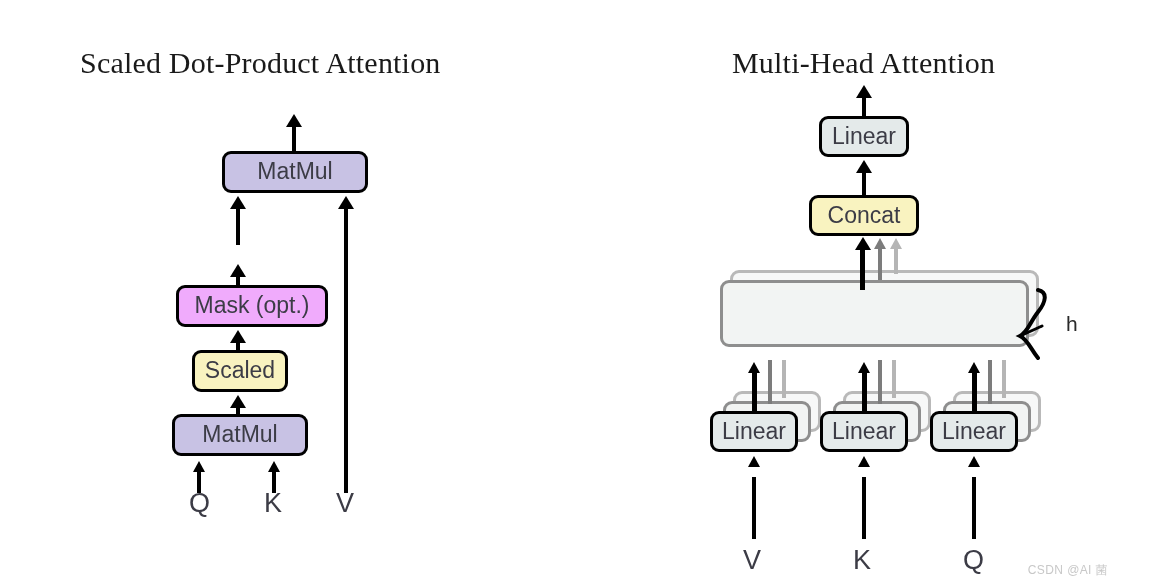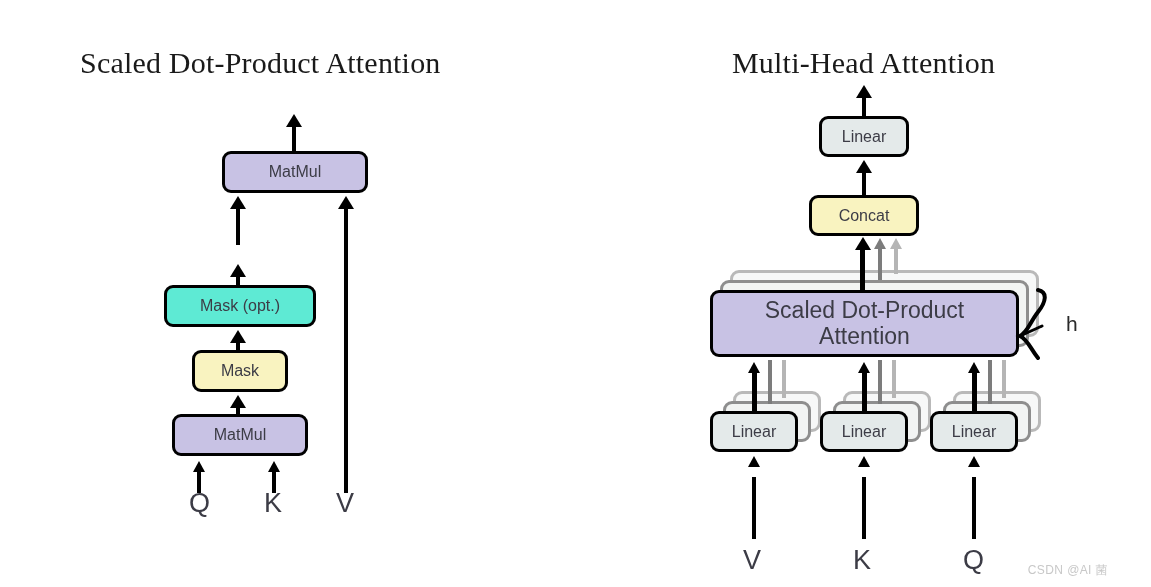"Linear" .box { font-size: 16px -> 23px }
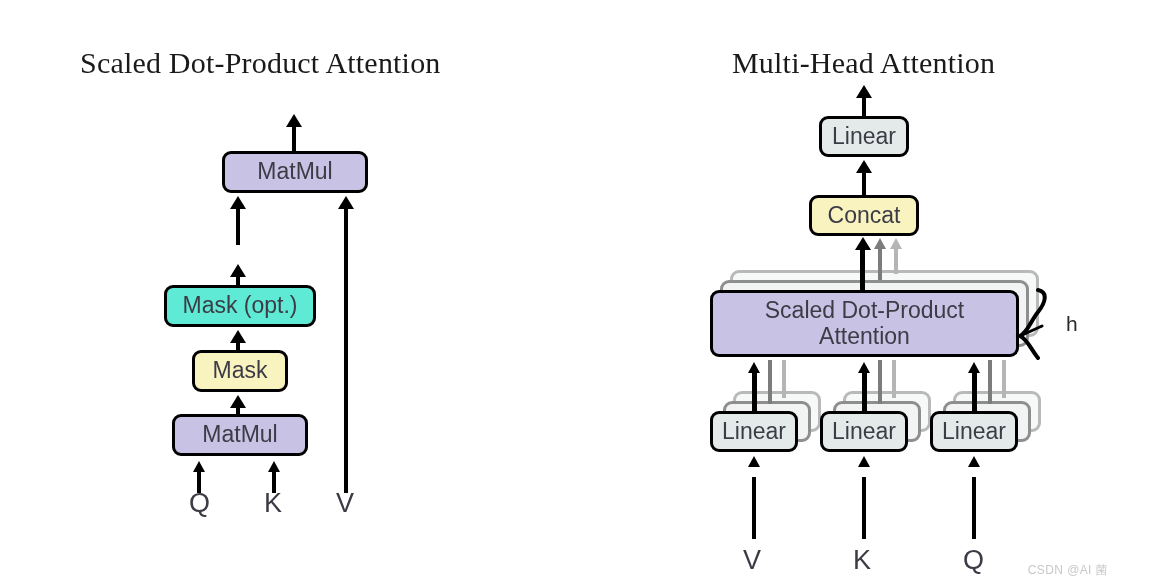"Mask (opt.)" div.box { background: #5eead4 -> #f0abfc; left: 164px -> 176px }
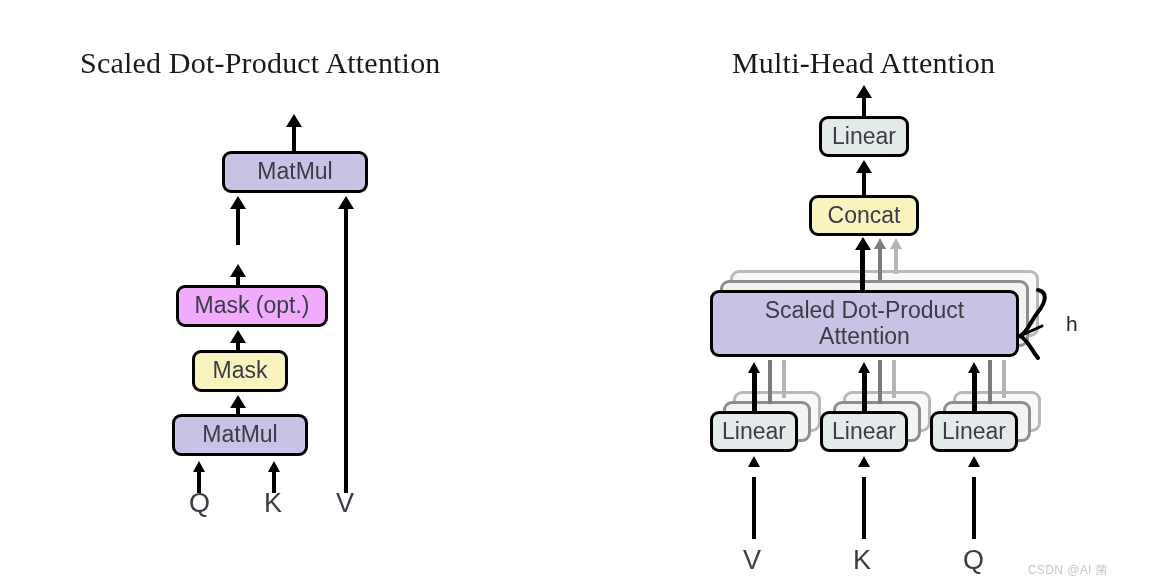"Scaled Dot-Product" div.box { html: <div> <span>Scaled Dot-Product</span> <span>Attention</span> </div> -> none }
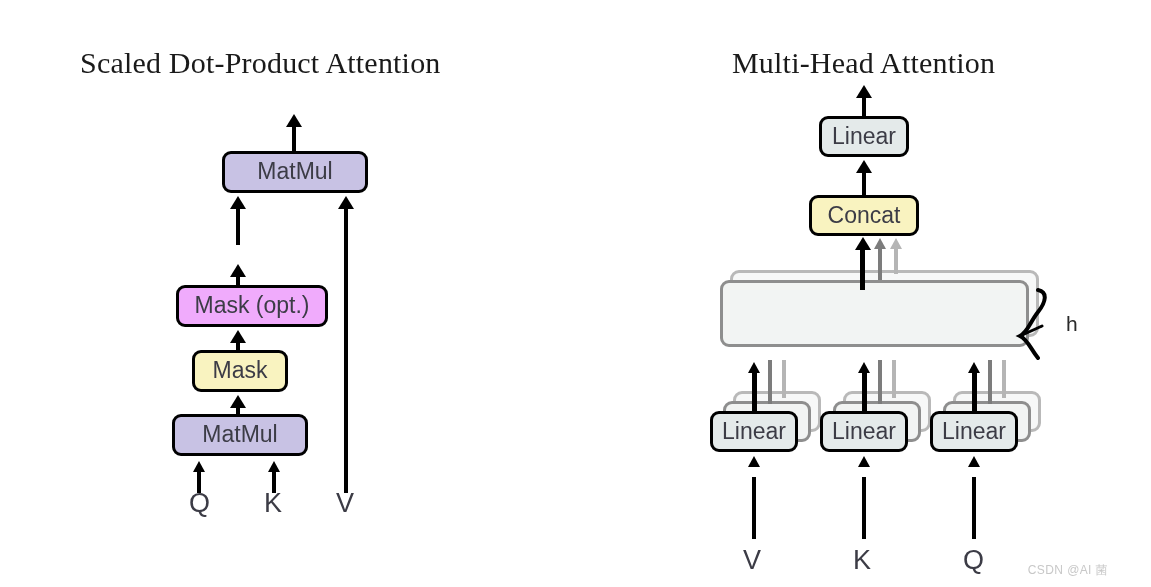"Mask" span { text: Mask -> Scaled }
